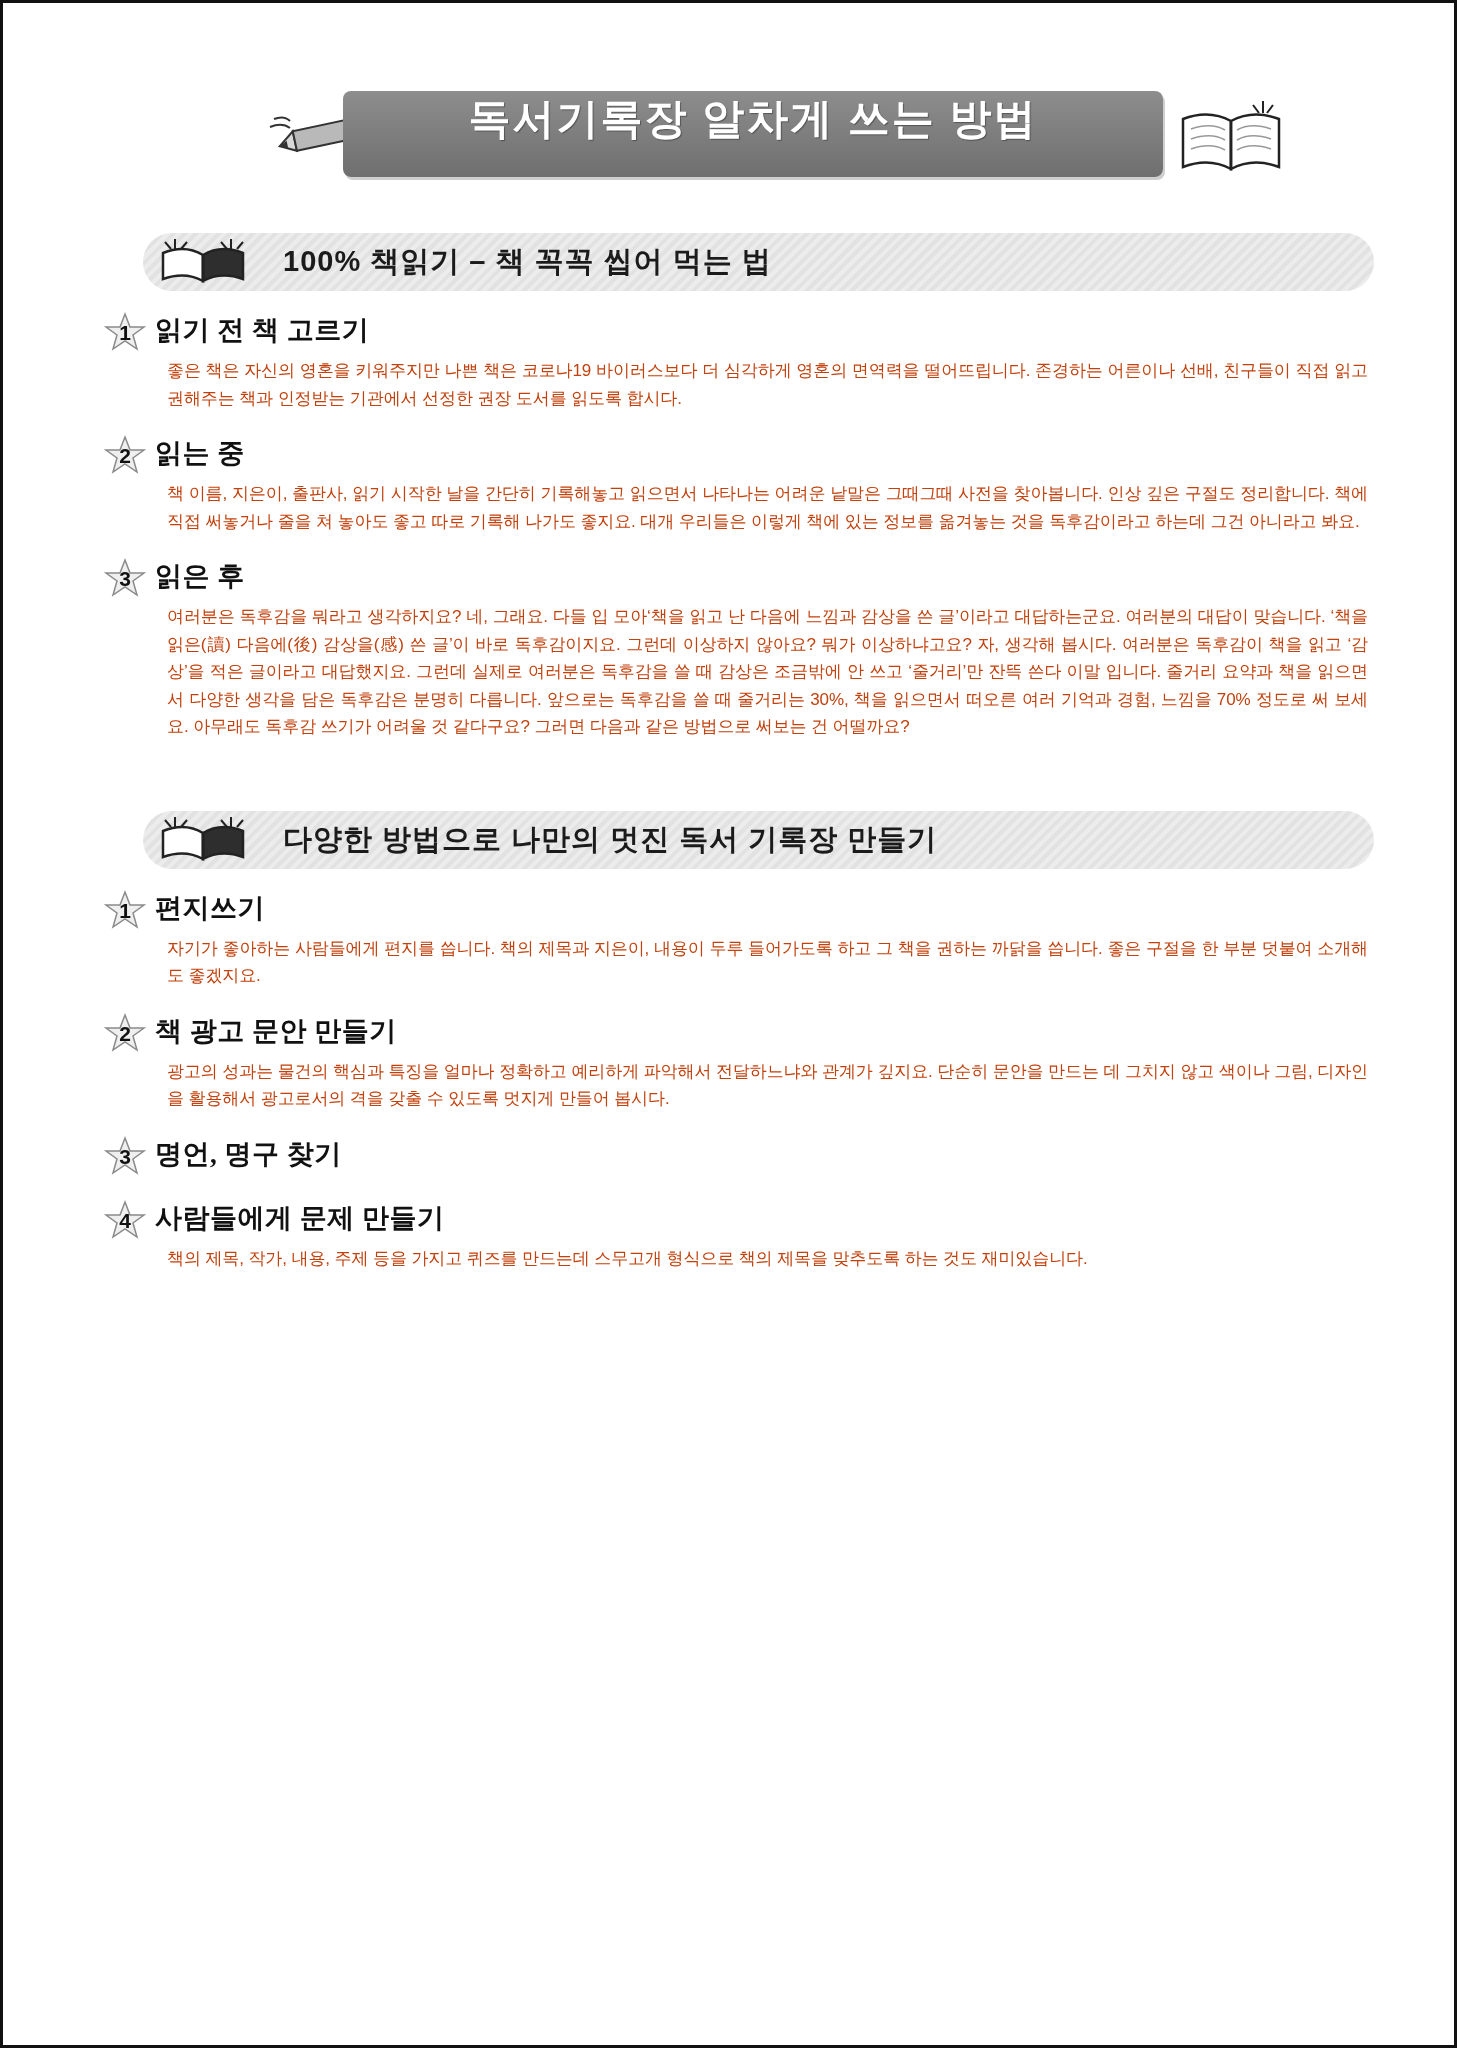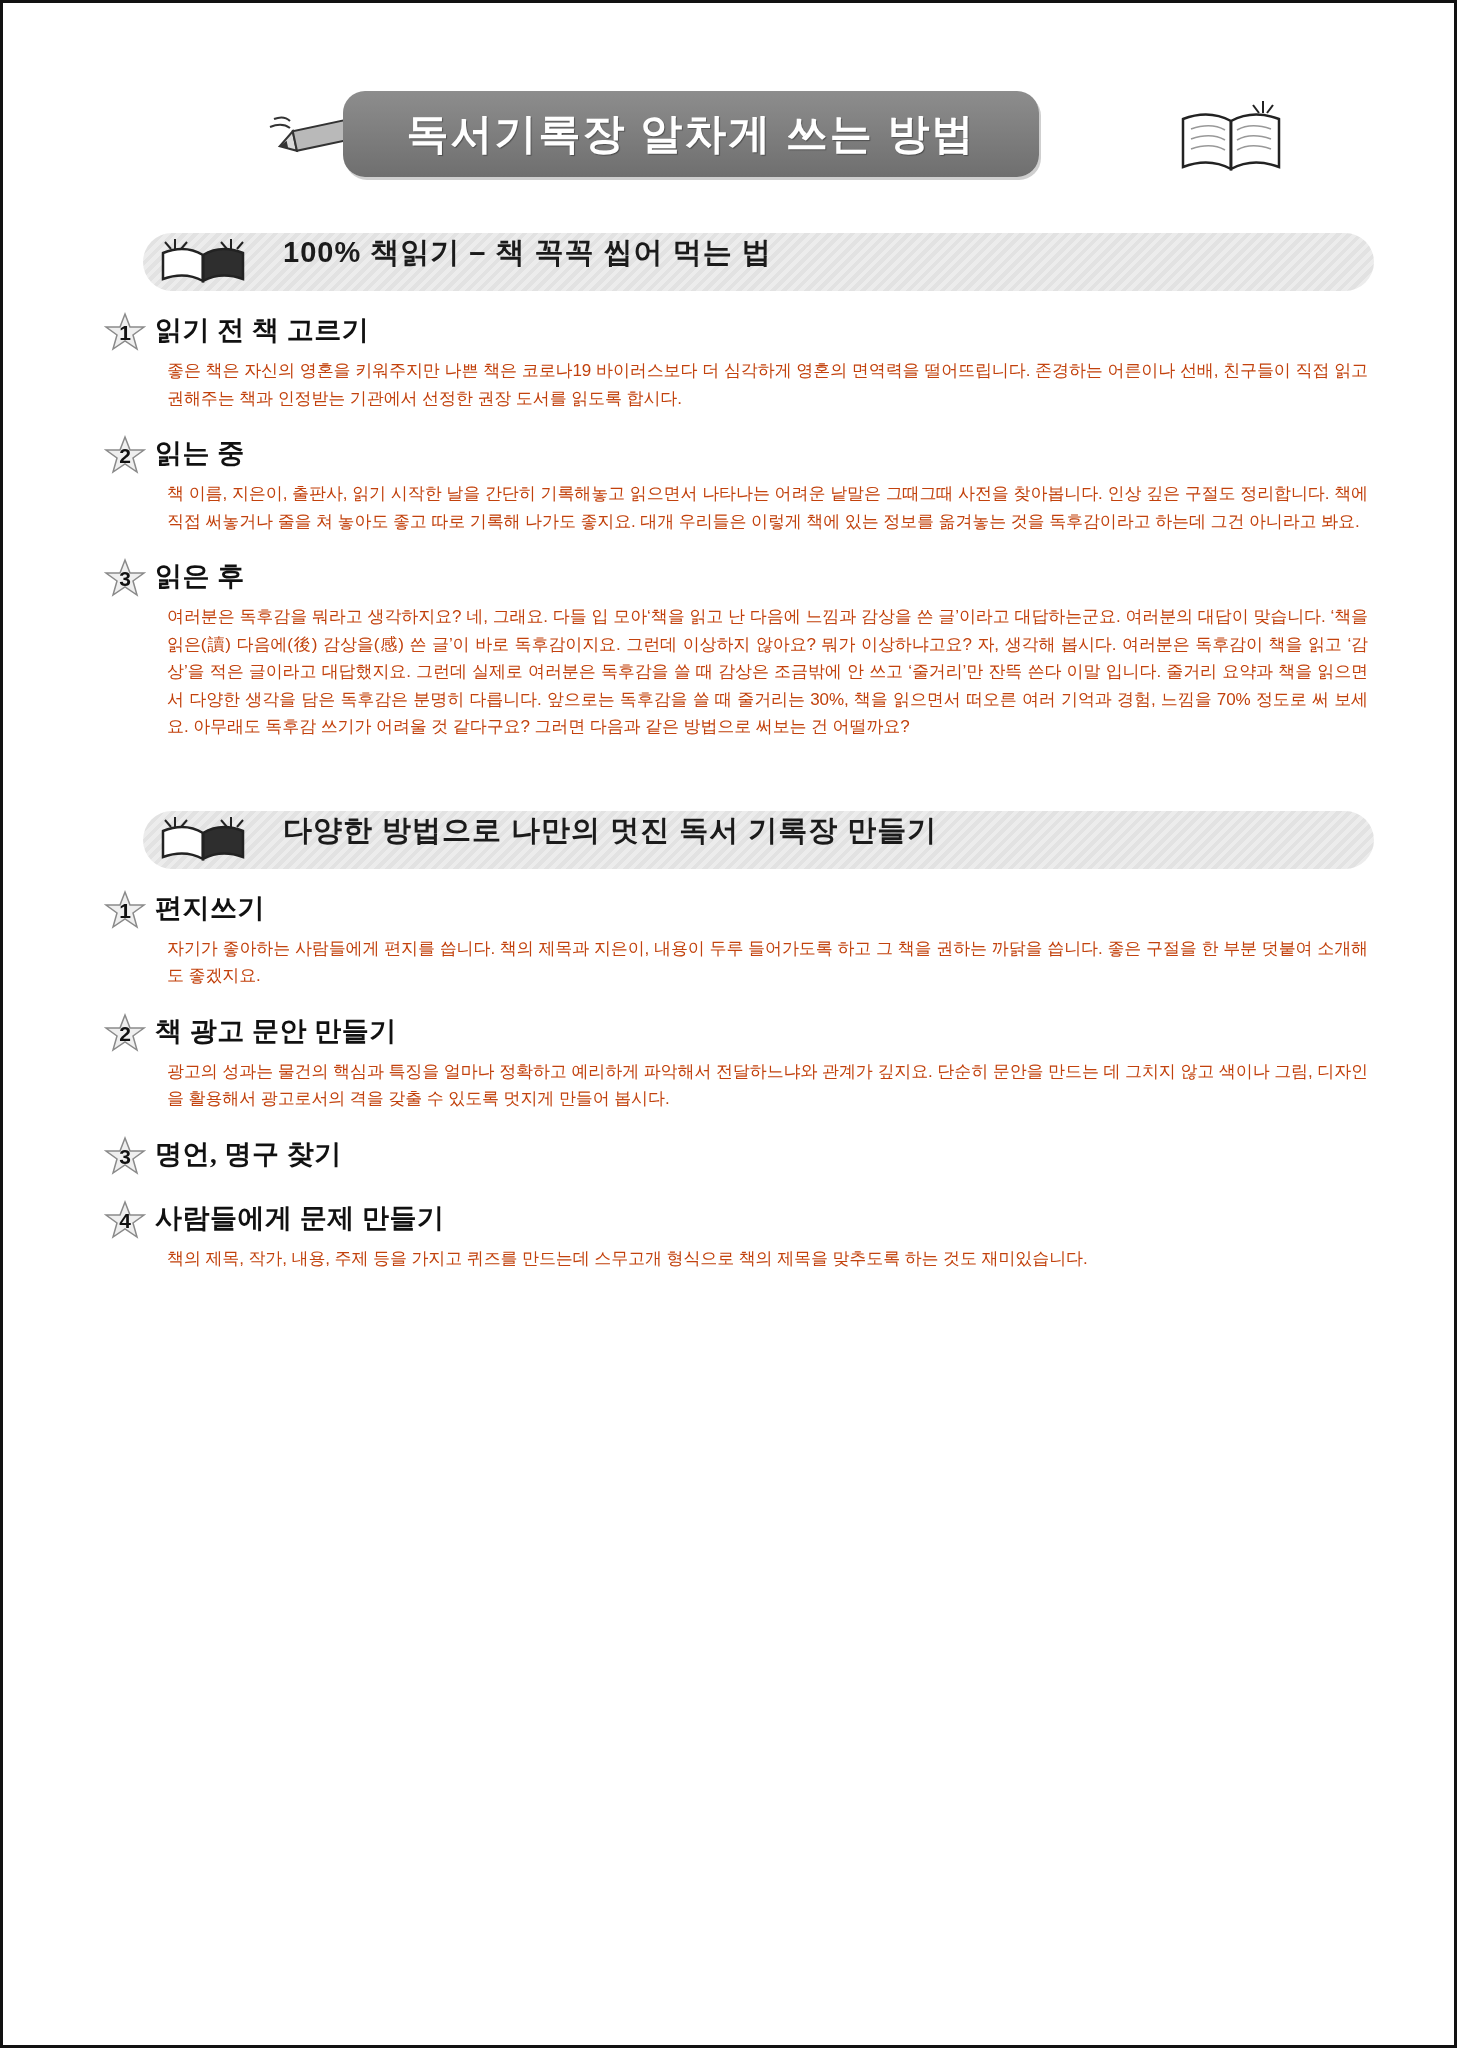"독서기록장 알차게 쓰는 방법" .title-banner { align-items: center -> flex-start; border-radius: 22px -> 8px; width: 696px -> 820px }
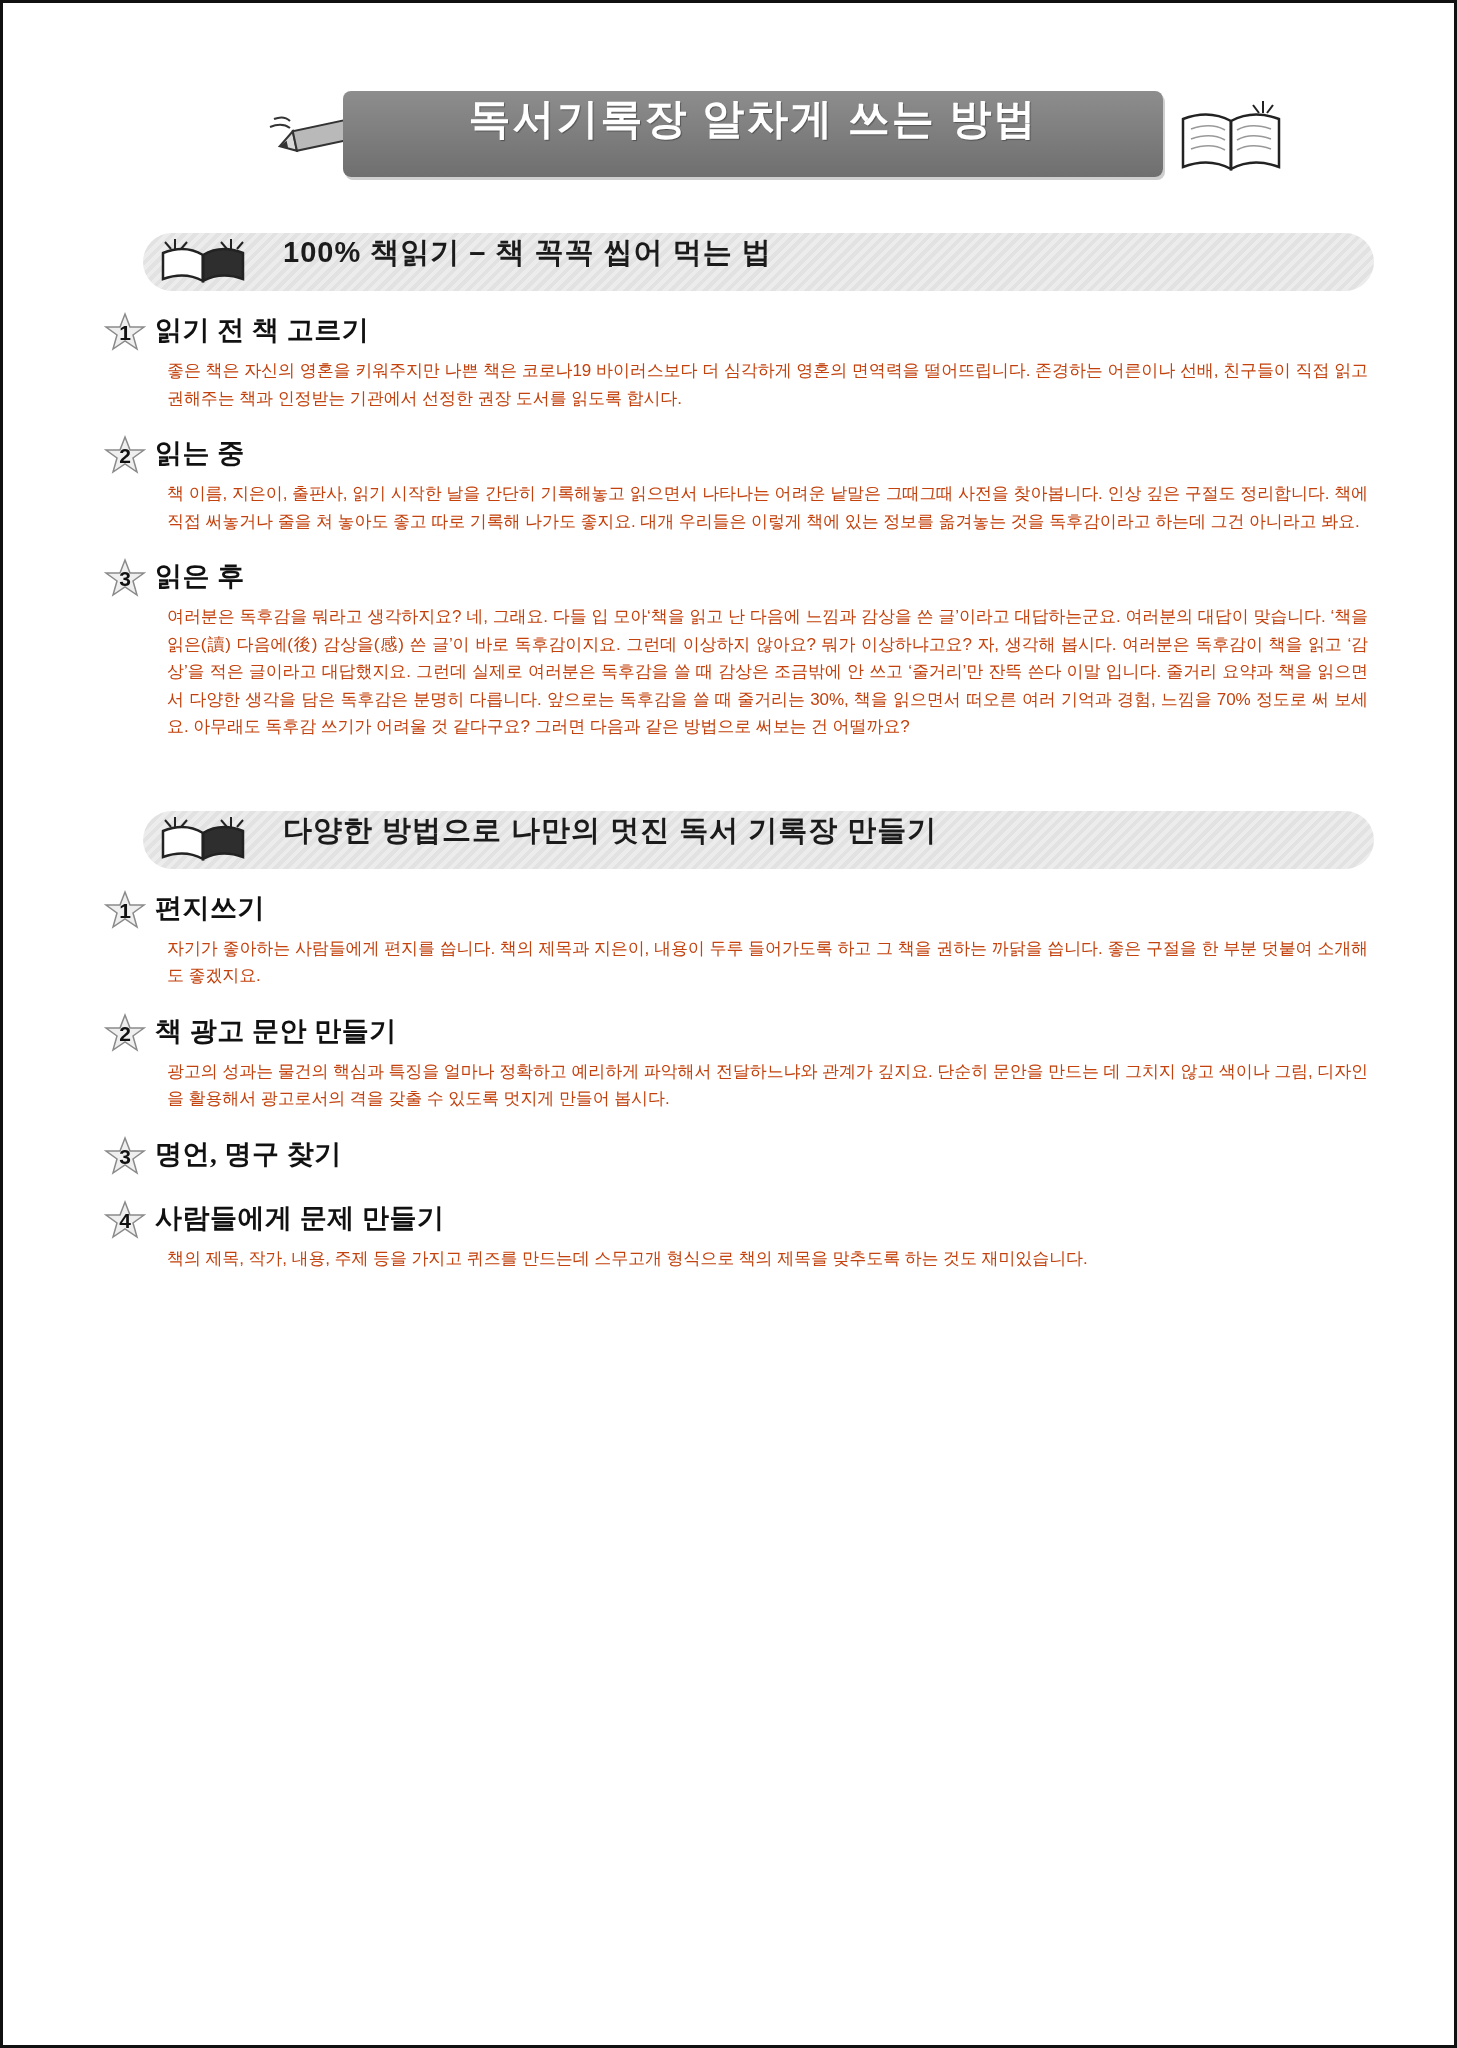"100% 책읽기 – 책 꼭꼭" .section-bar { align-items: none -> center }
